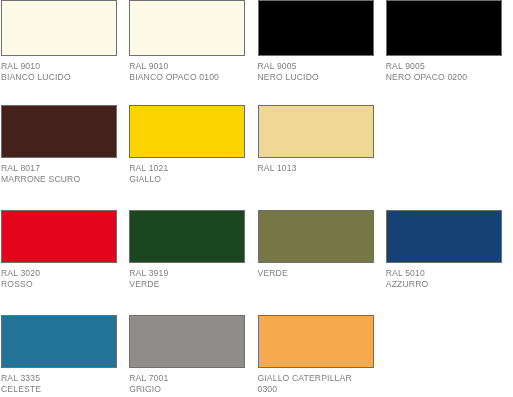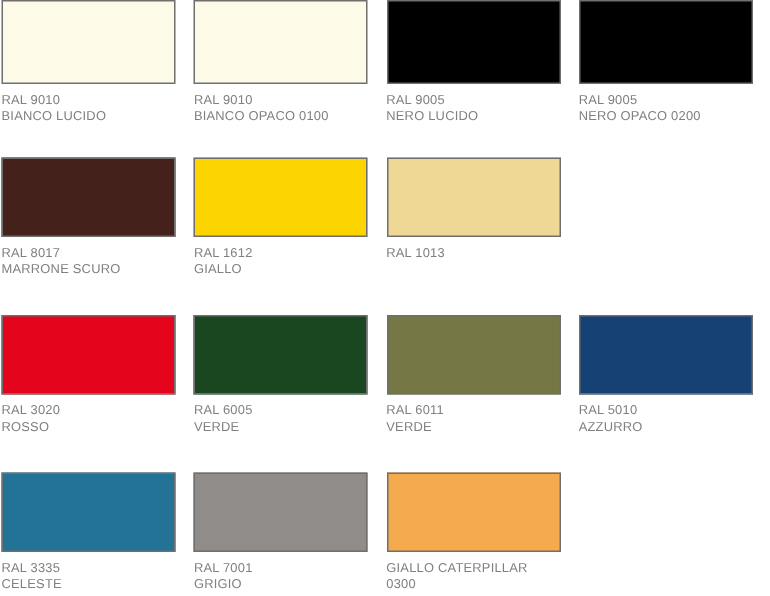"RAL 1612" span.caption-line { text: 1612 -> 1021 }
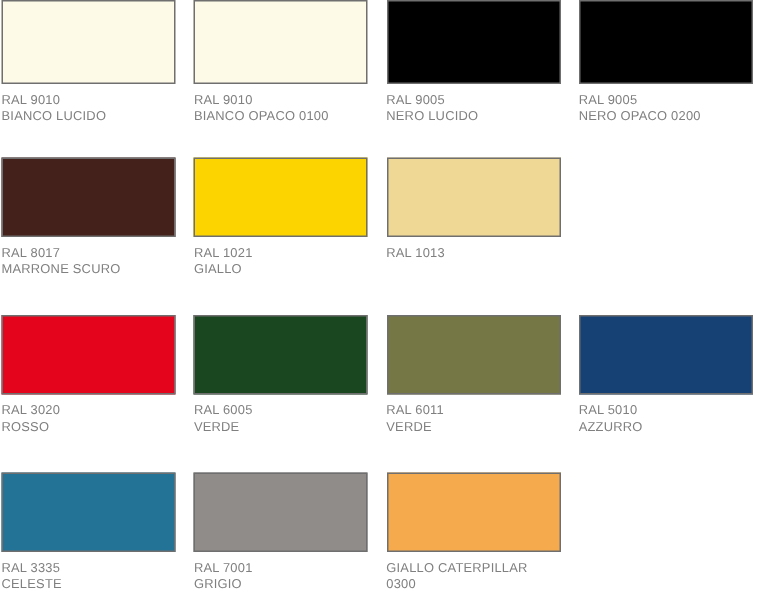"RAL 6005" span.caption-line { text: 6005 -> 3919 }
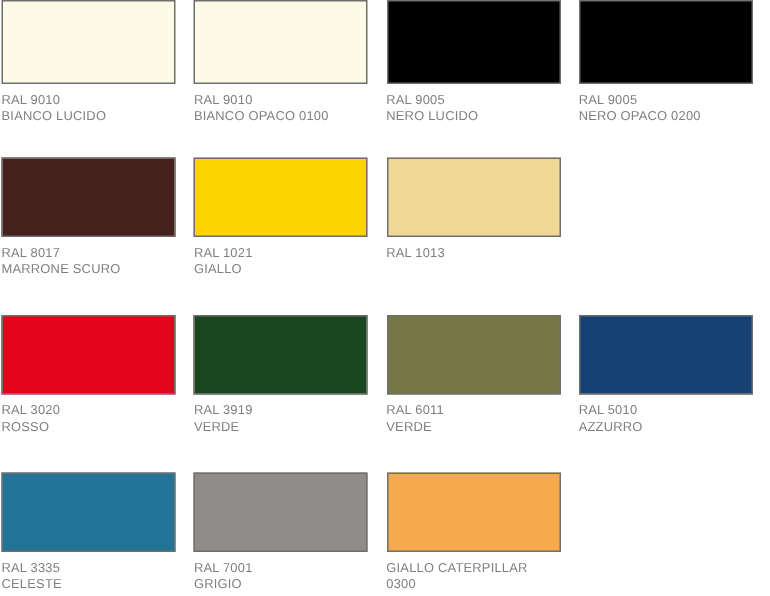"RAL 6011" span.caption-line { html: <span>RAL 6011</span> -> none }
